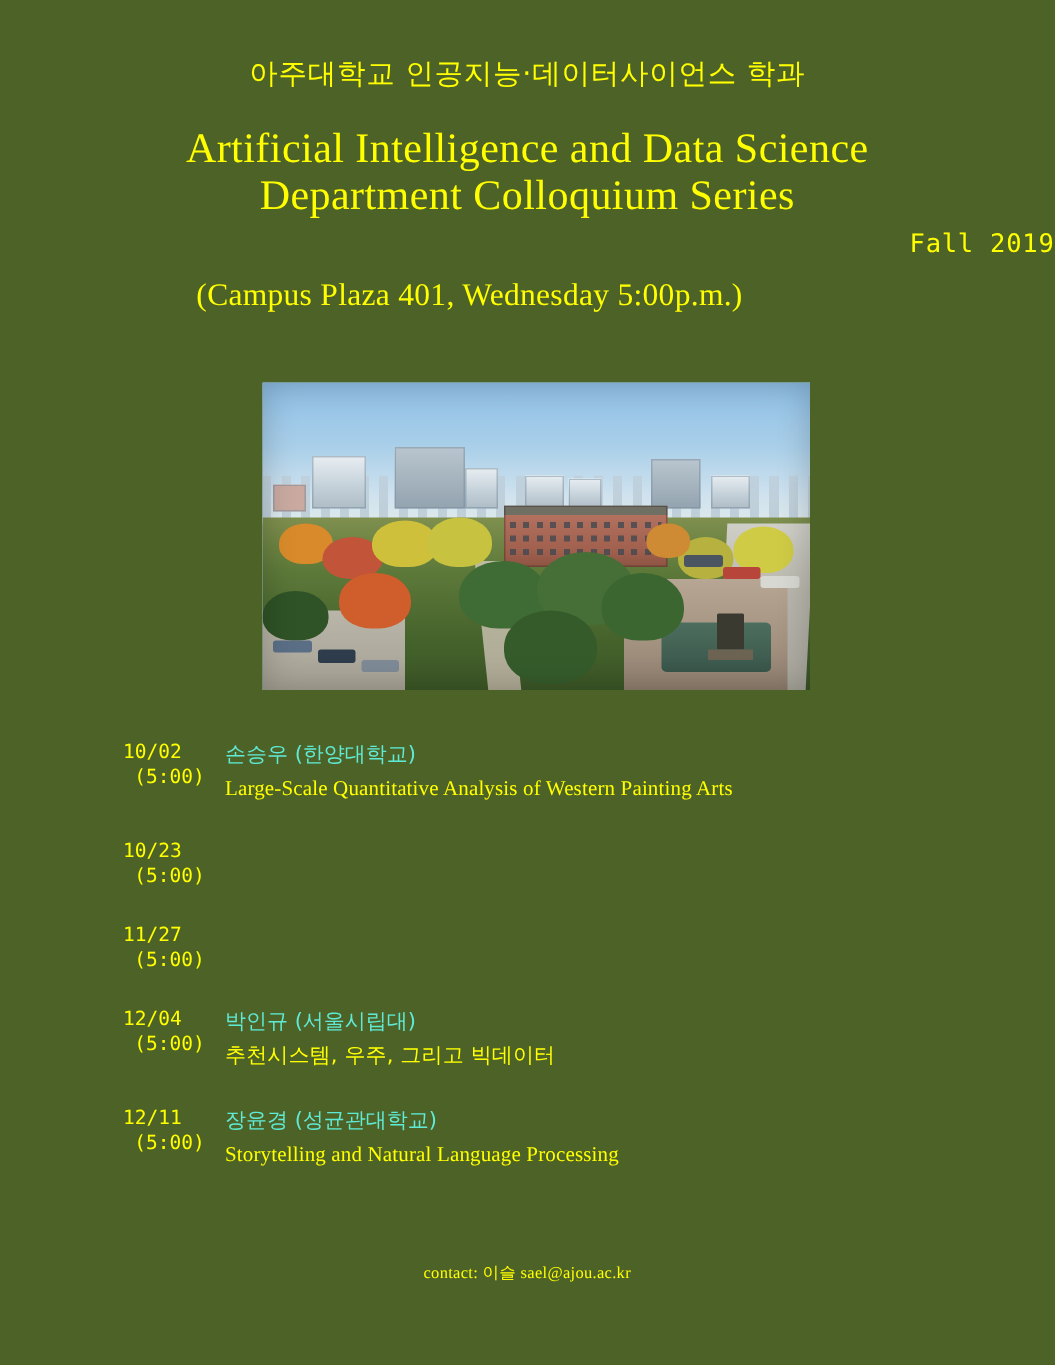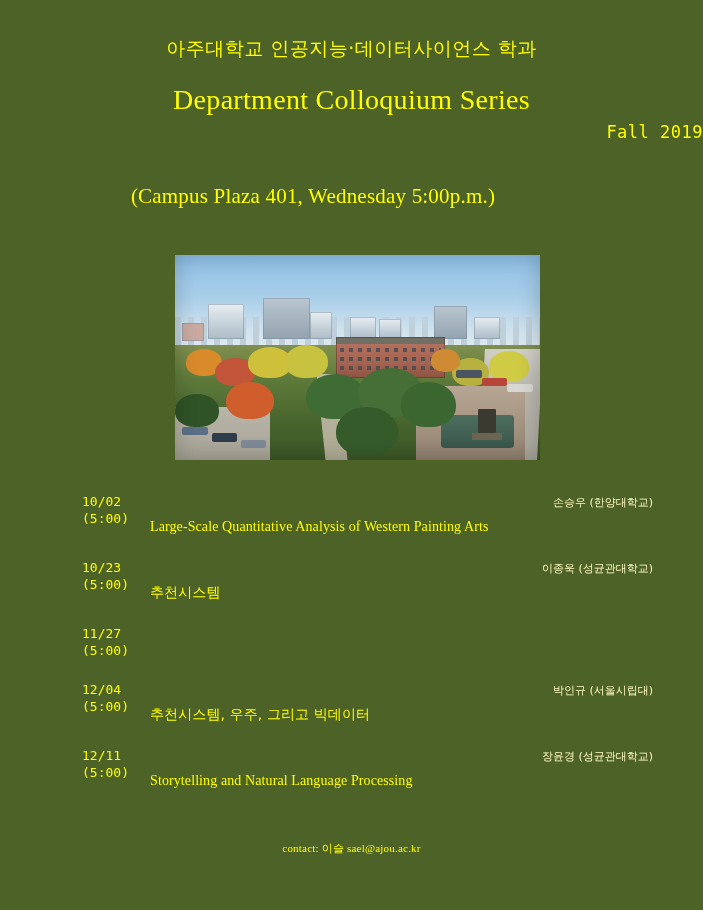"Artificial Intelligence and Data Science" div.title-line { html: none -> <div>Artificial Intelligence and Data Science</div> }
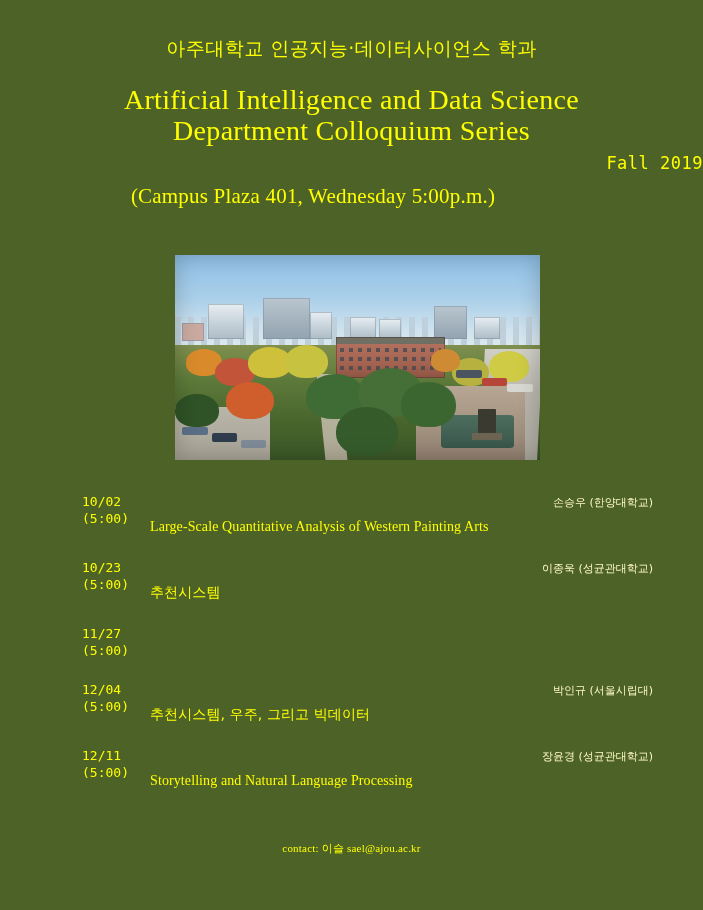"손승우 (한양대학교)" .entry .speaker { color: #fef9c3 -> #5eead4; font-size: 11px -> 14px; text-align: right -> none }
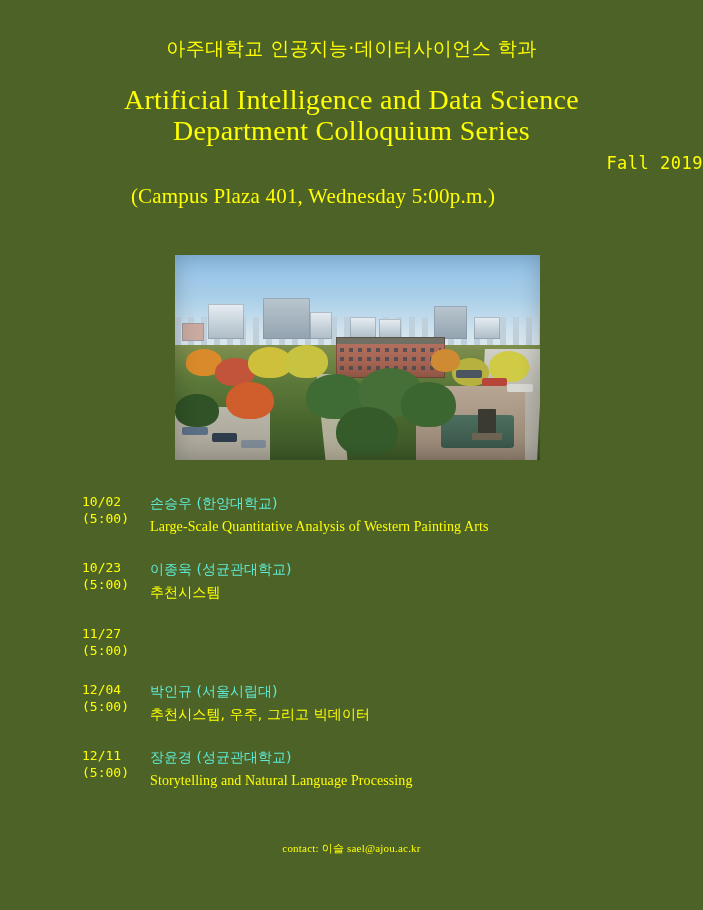"(5:00)" .entry .datecol .d2 { text-align: none -> center }
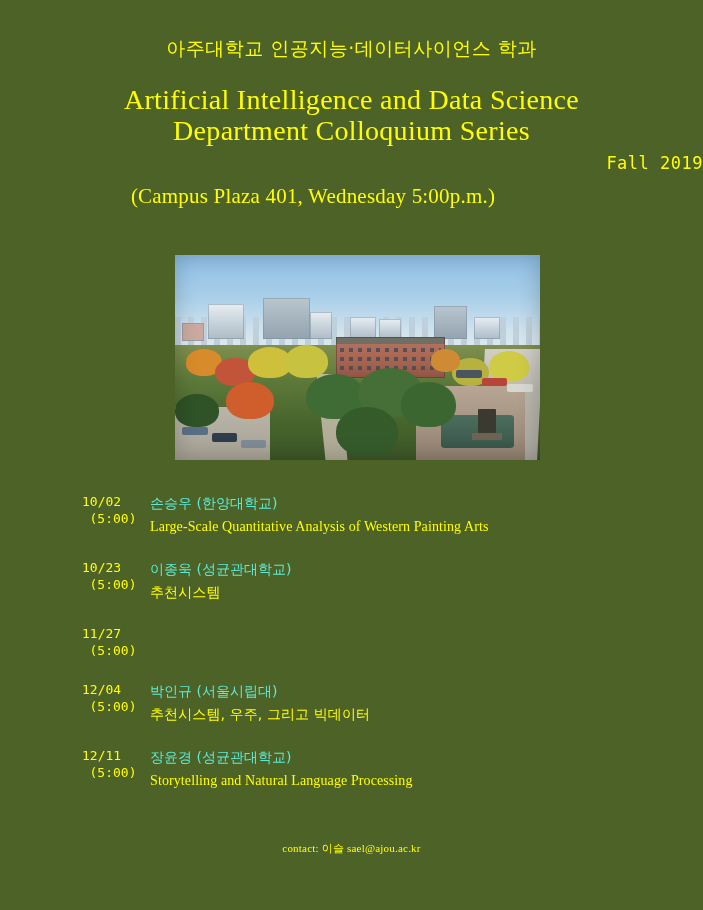"이종욱 (성균관대학교)" div.info { html: <div> <div>이종욱 (성균관대학교)</div> <div>추천시스템</div> </div> -> none }
